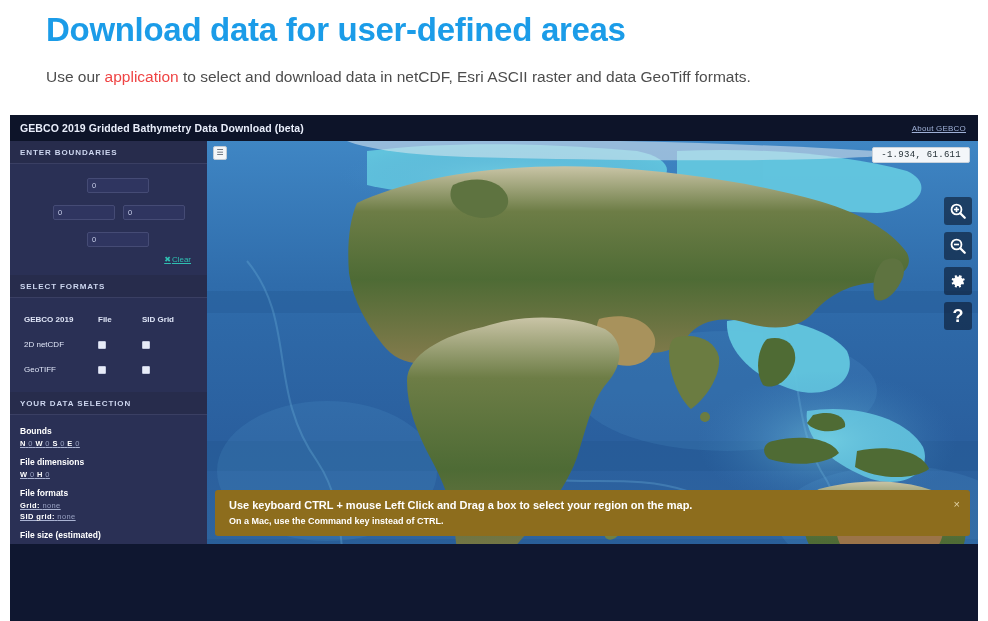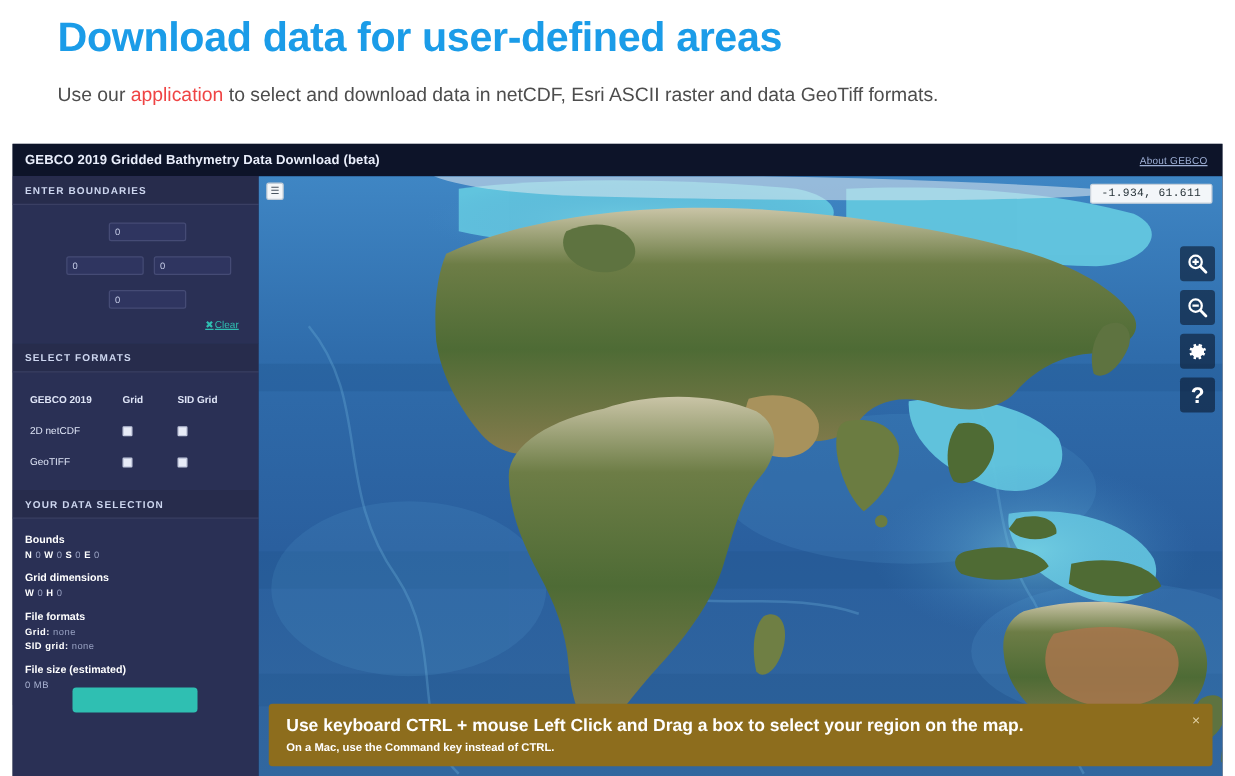"ENTER BOUNDARIES" .body-row { height: 480px -> 403px }
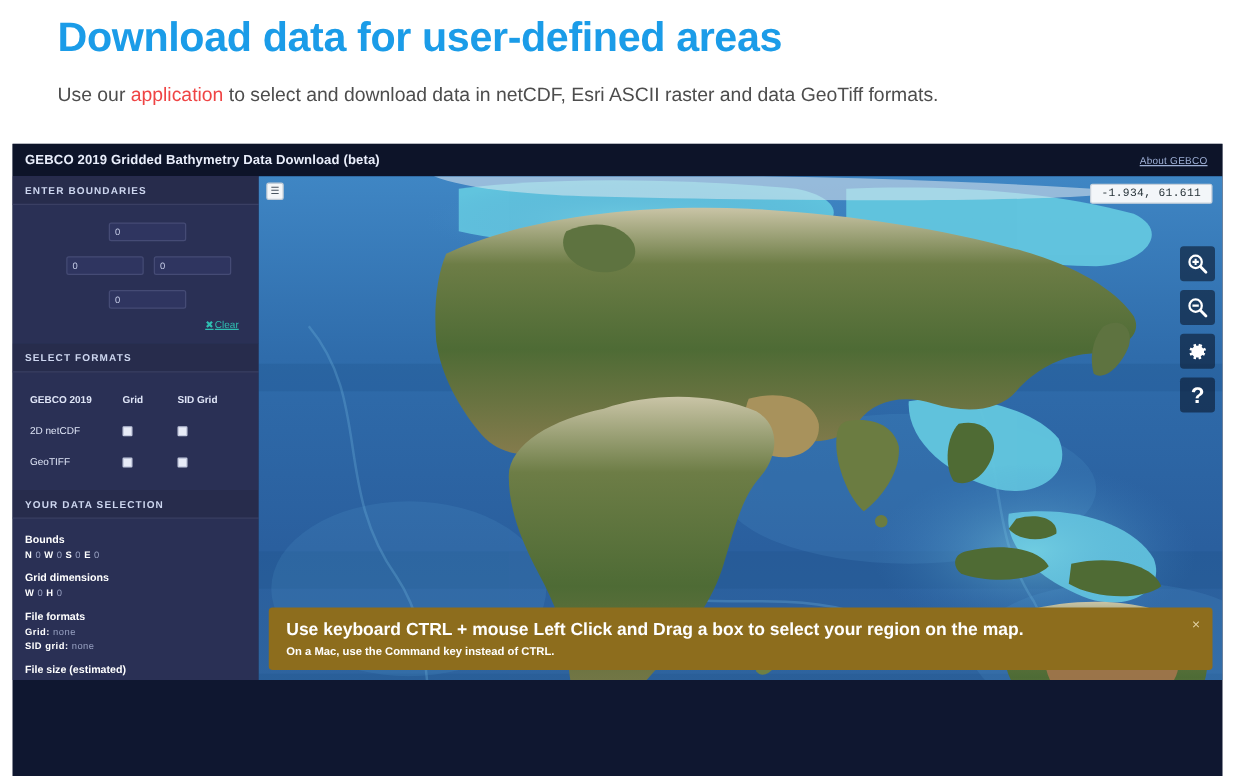"Grid" th.c-grid { text: Grid -> File }
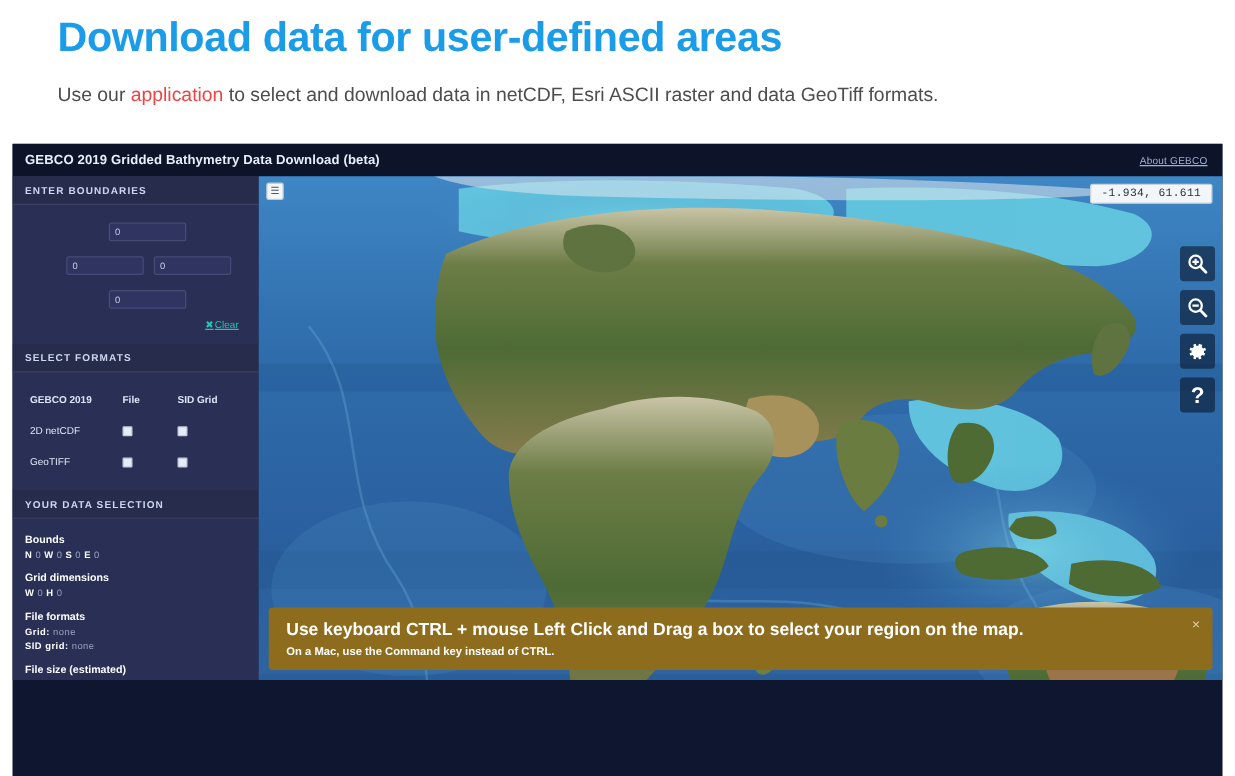"N 0 W 0 S" .ds-v { text-decoration: none -> underline }
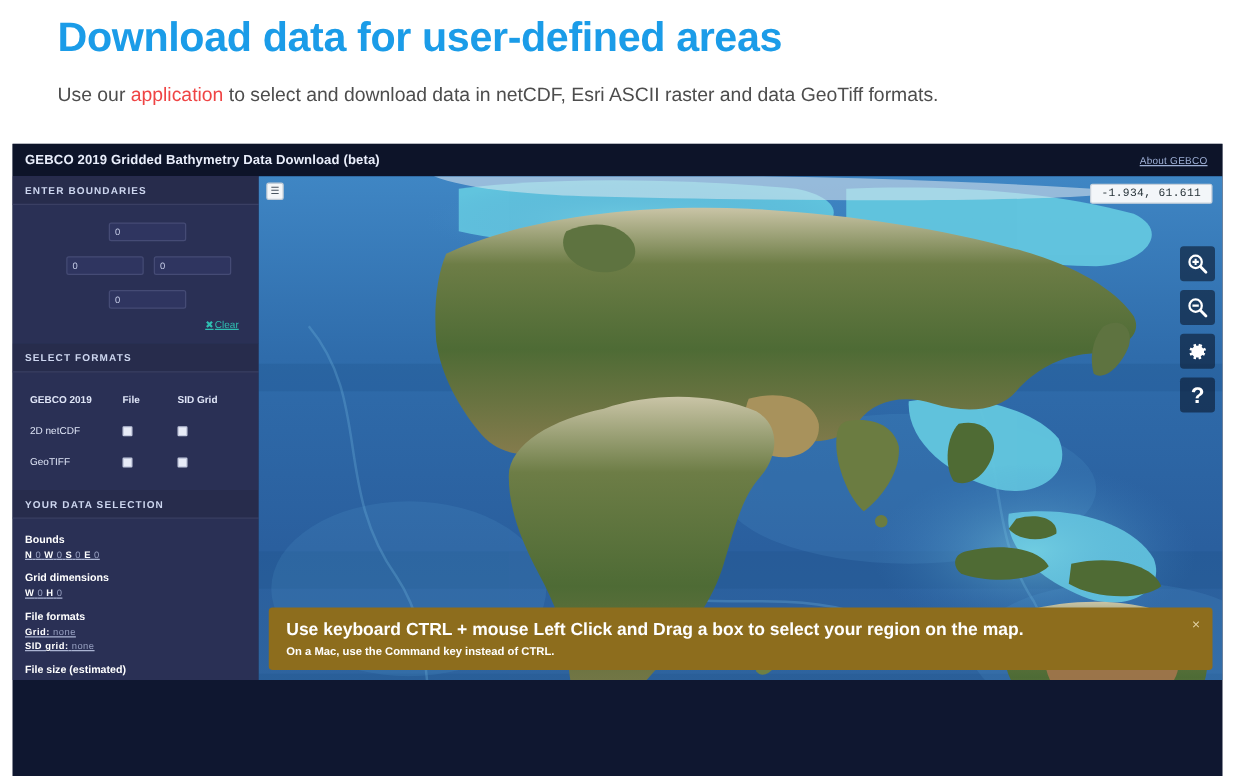"Grid dimensions" div.ds-h { text: Grid -> File }
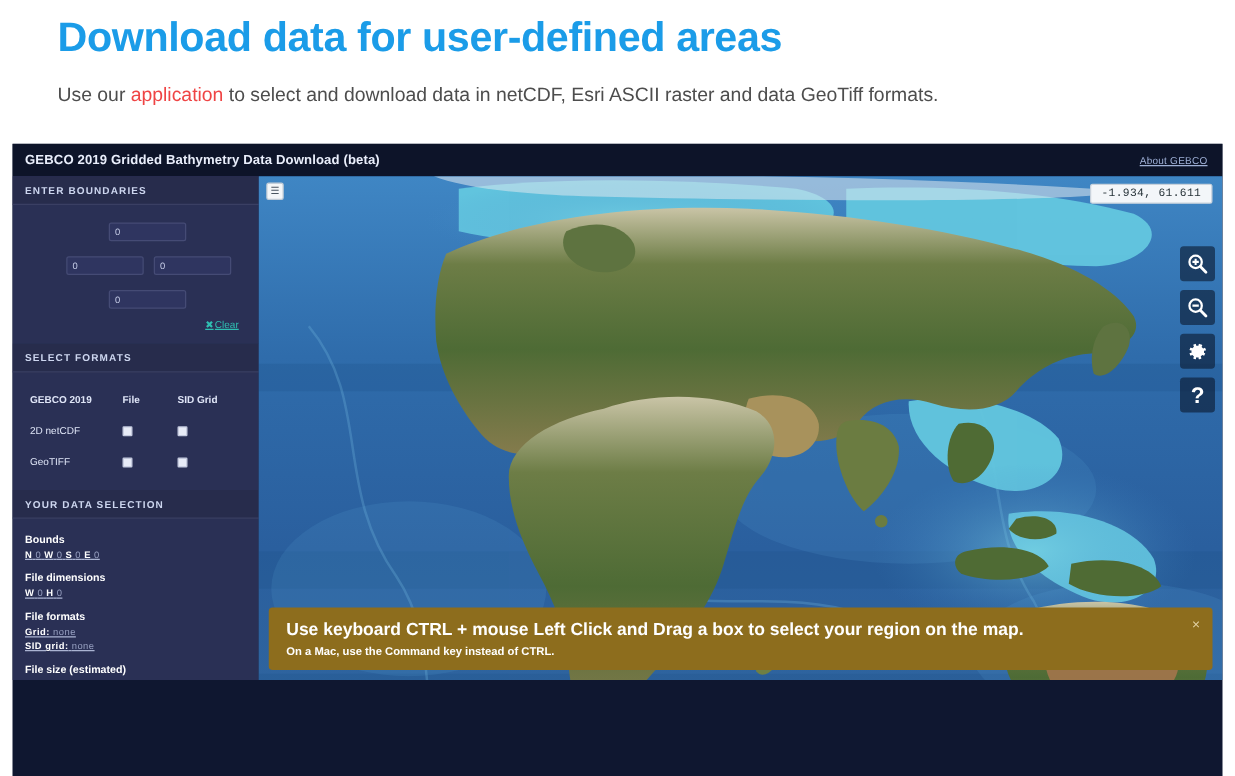"Use keyboard CTRL + mouse" .notice .l1 { font-size: 14px -> 11px }
